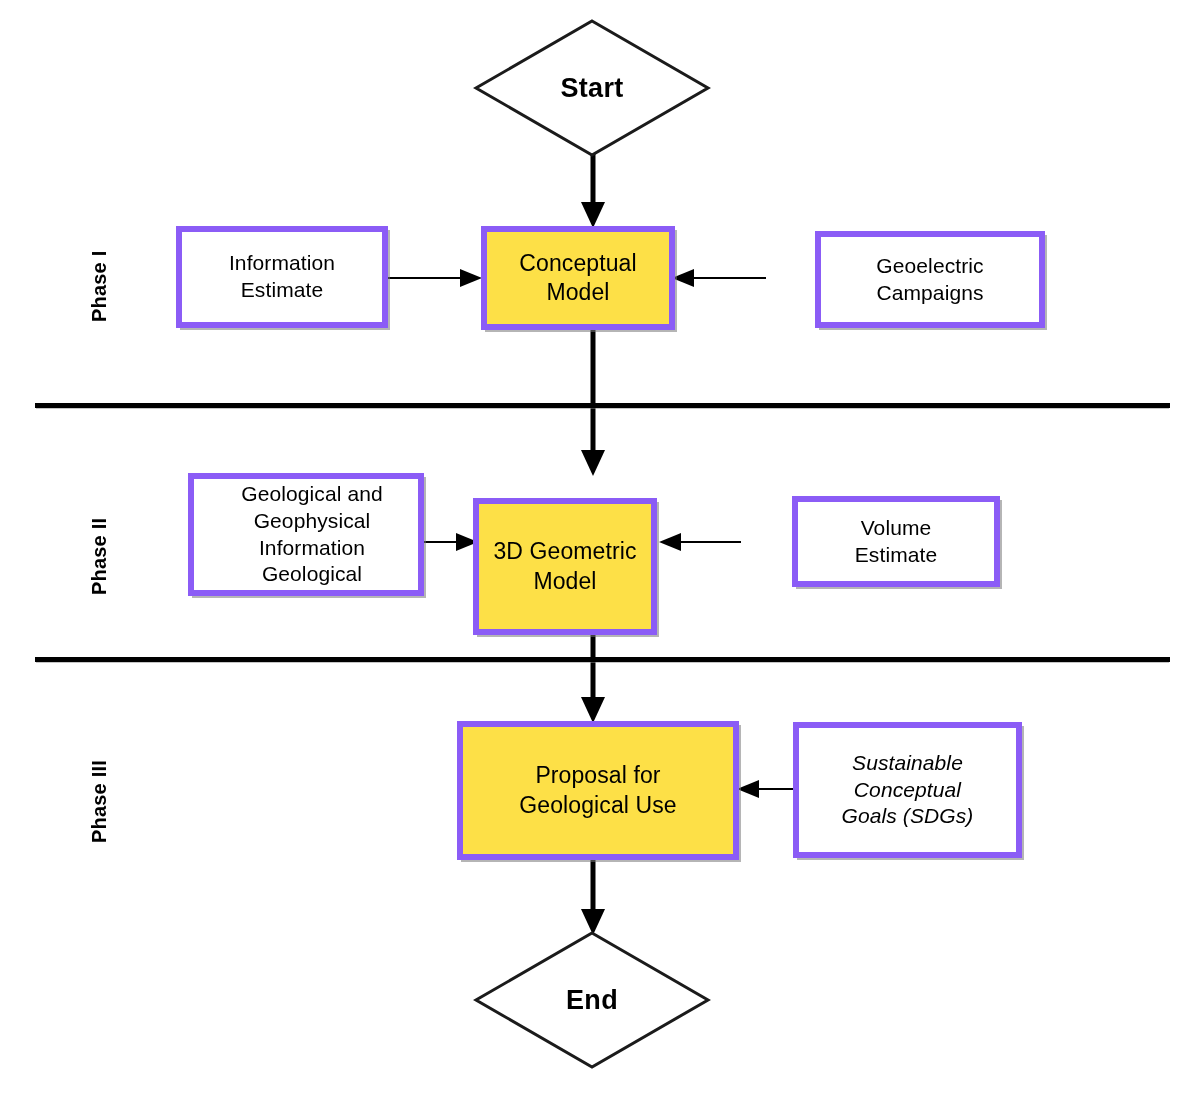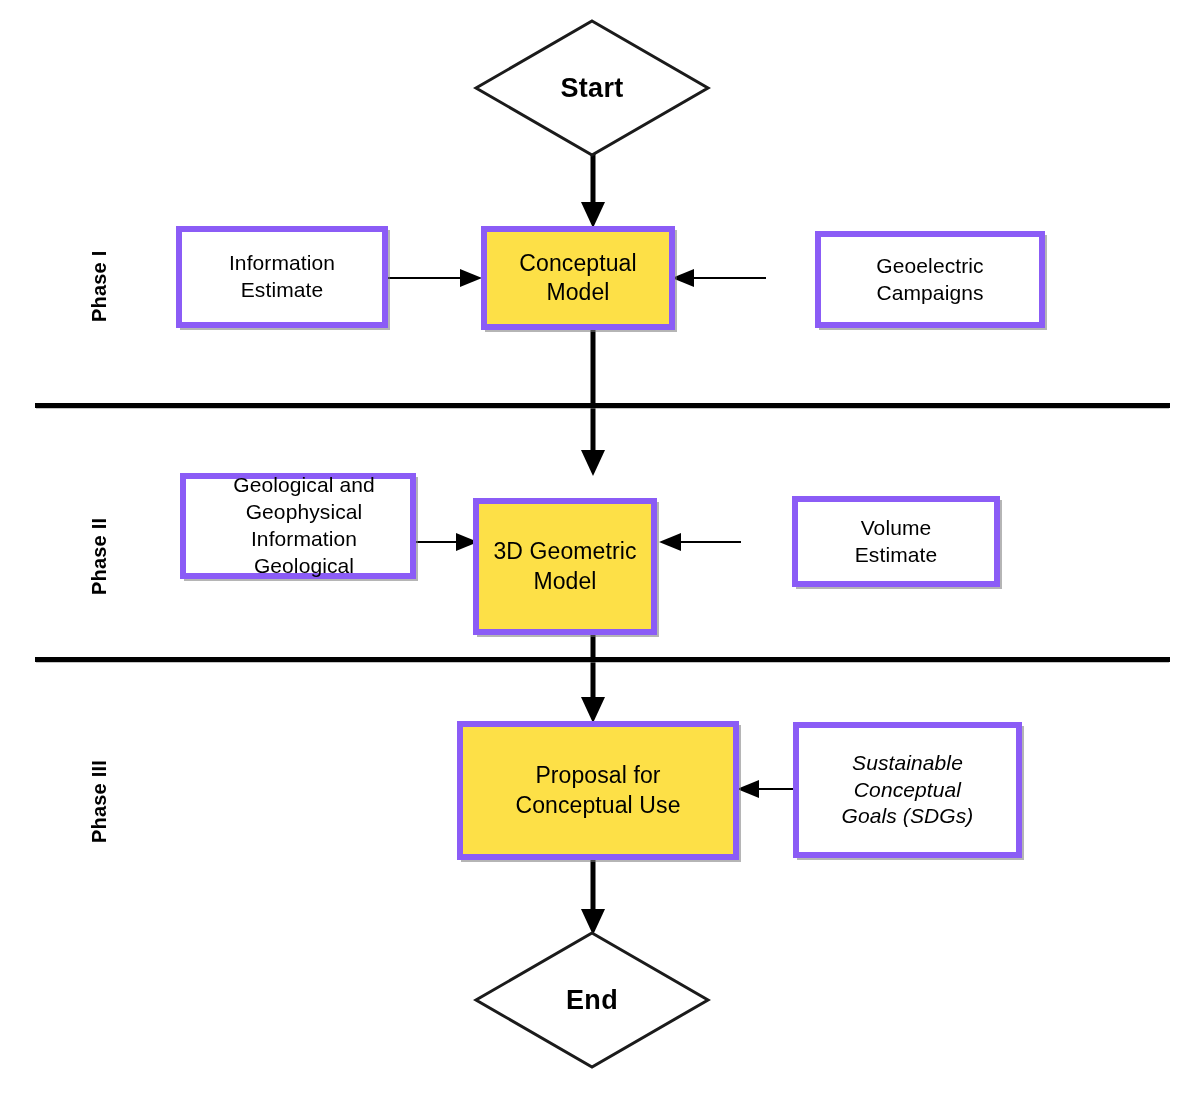"Geological and" div.node { height: 106px -> 123px; left: 180px -> 188px }
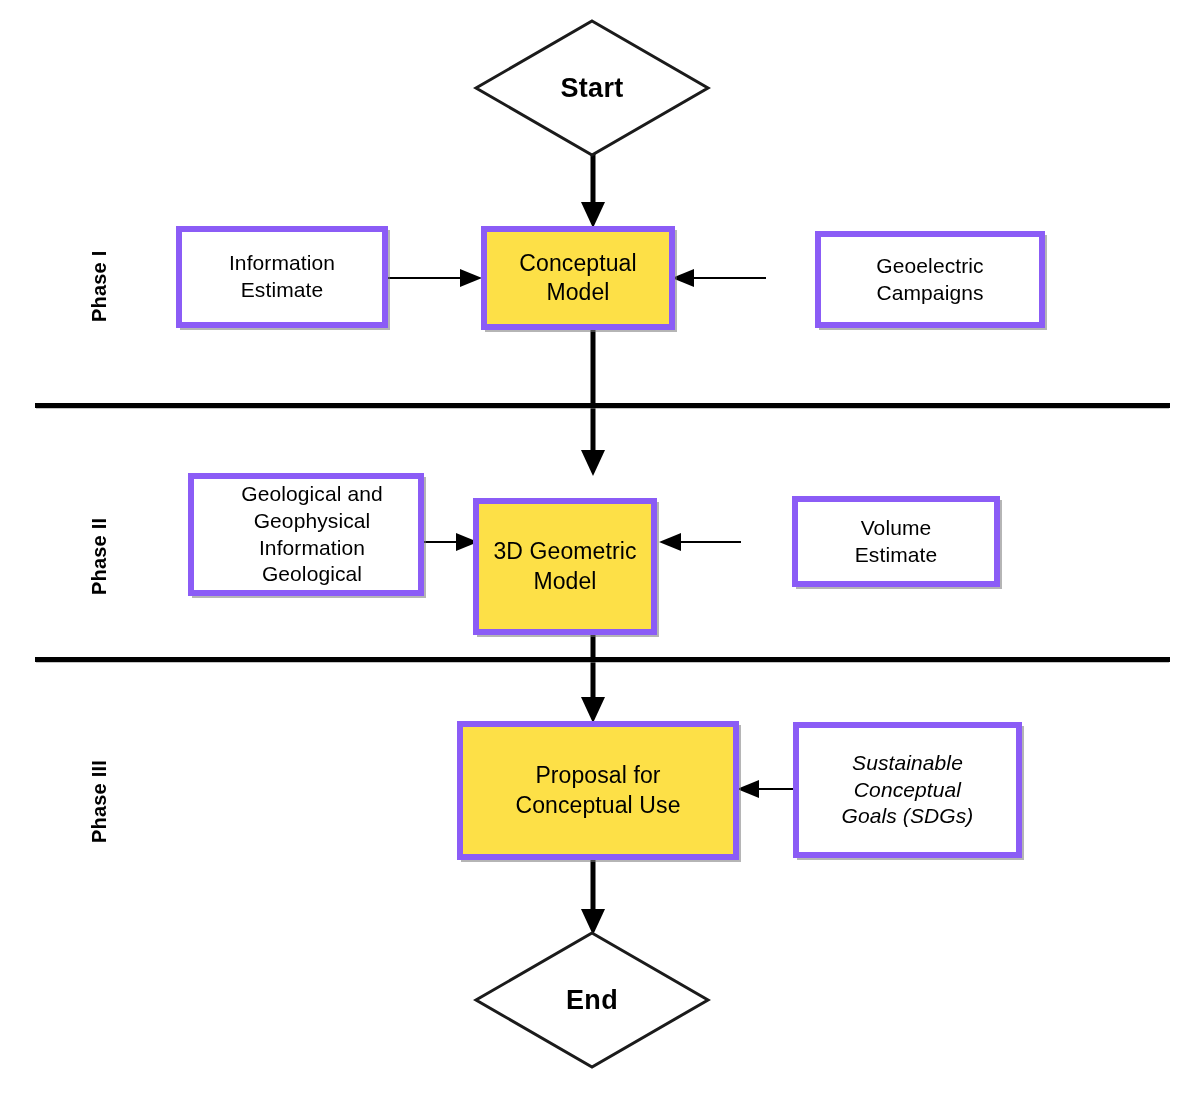"Conceptual Use" div { text: Conceptual -> Geological }
